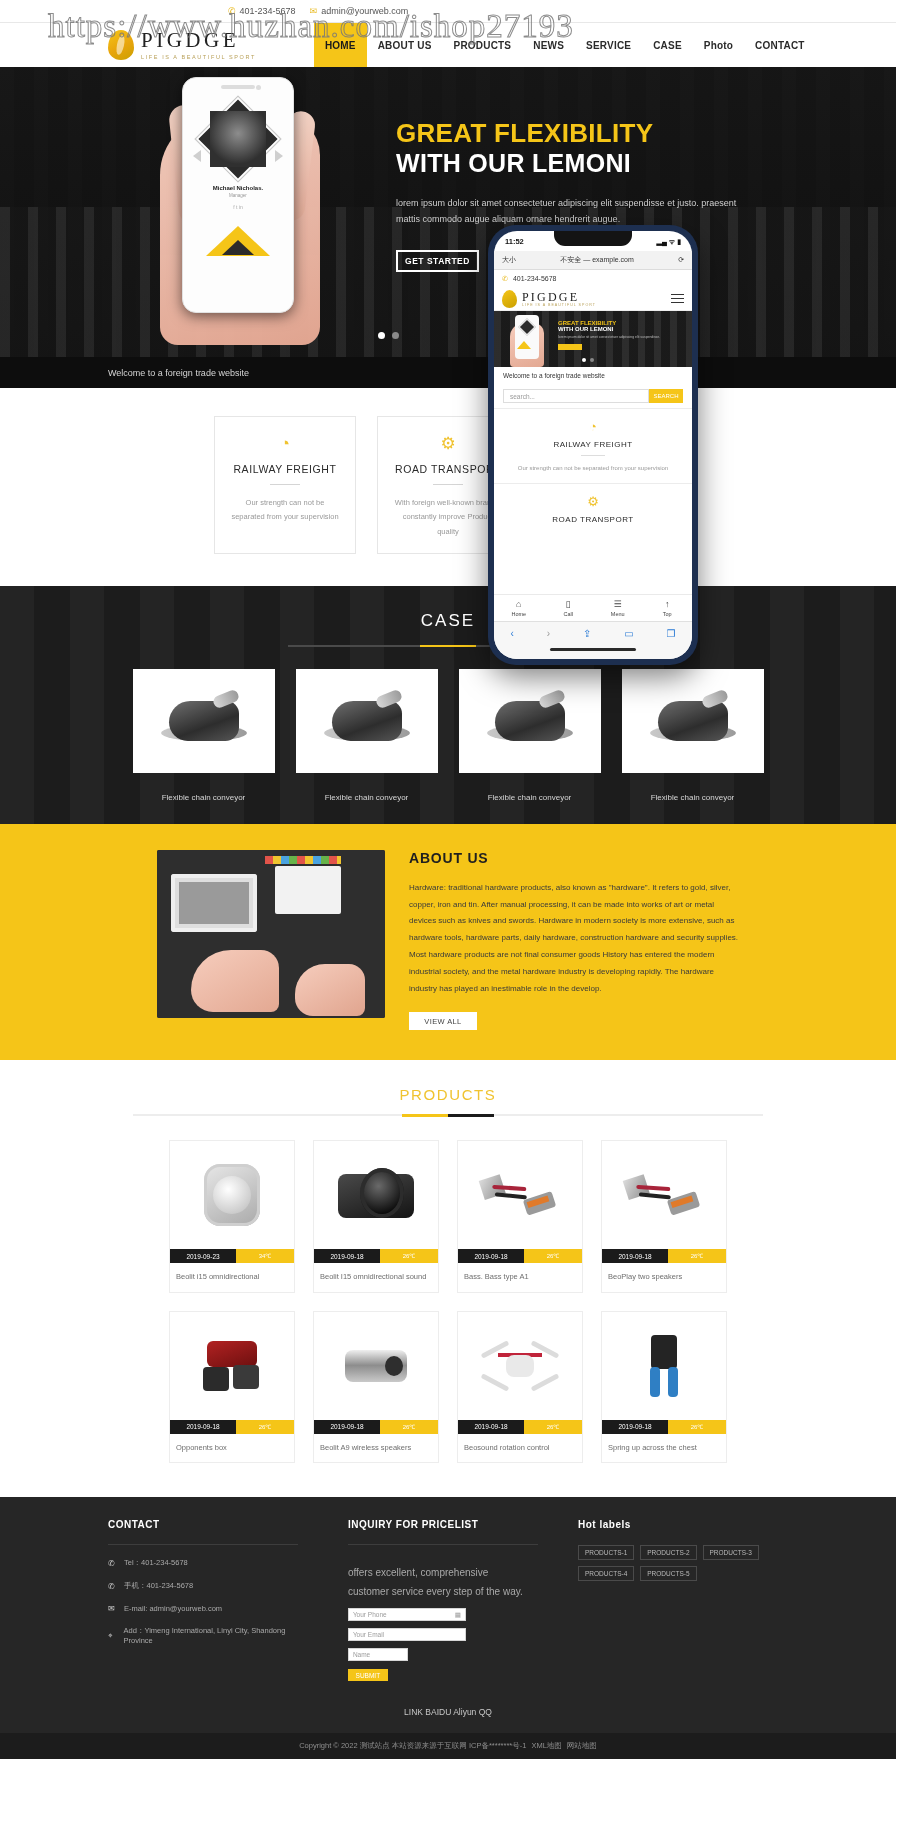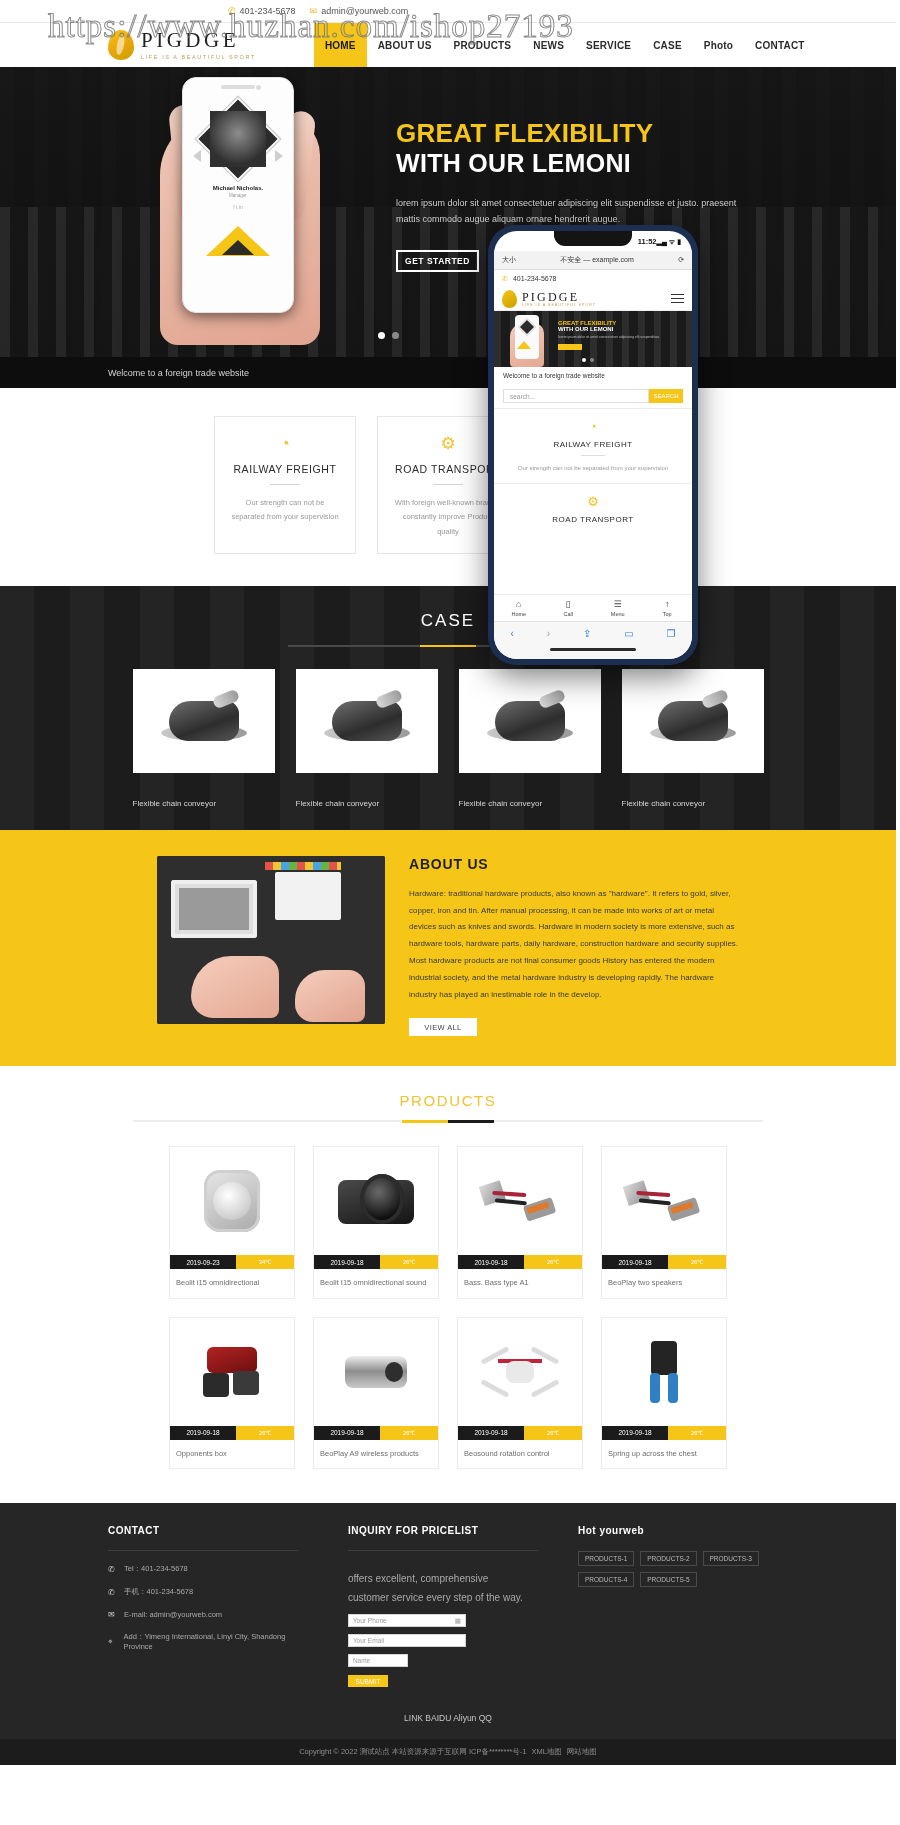"11:52" .ip-status { justify-content: flex-end -> space-between }
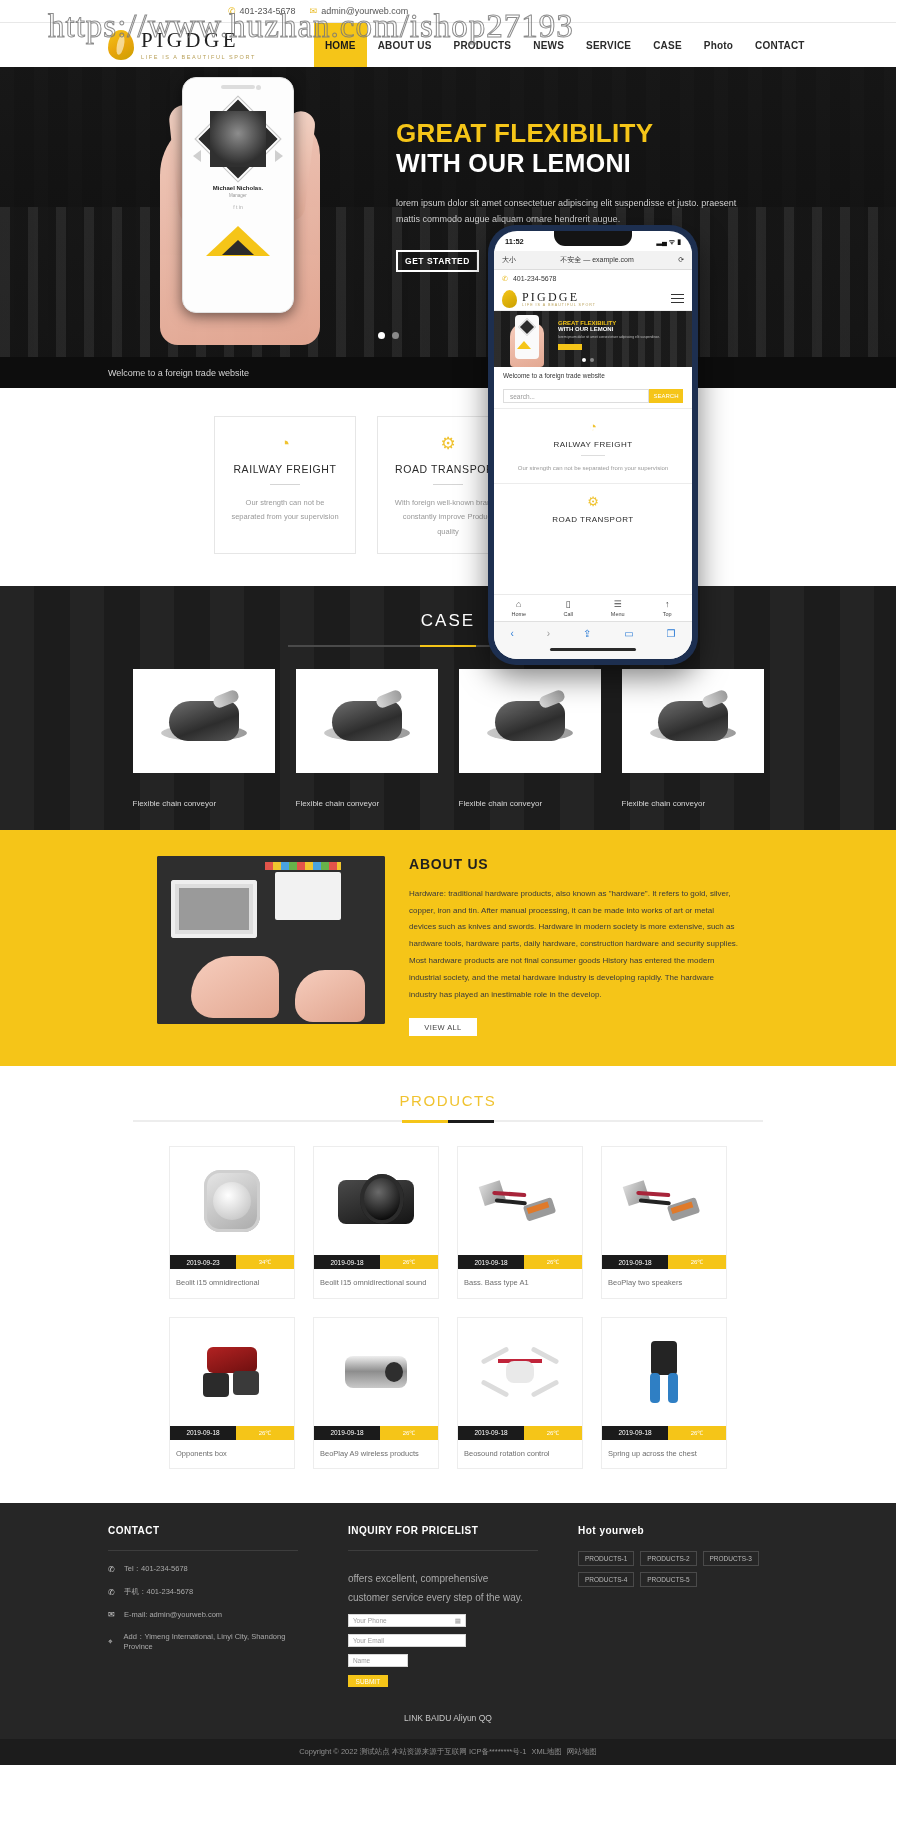"Flexible chain conveyor" .case-cap { margin-top: 26px -> 20px; text-align: left -> center }
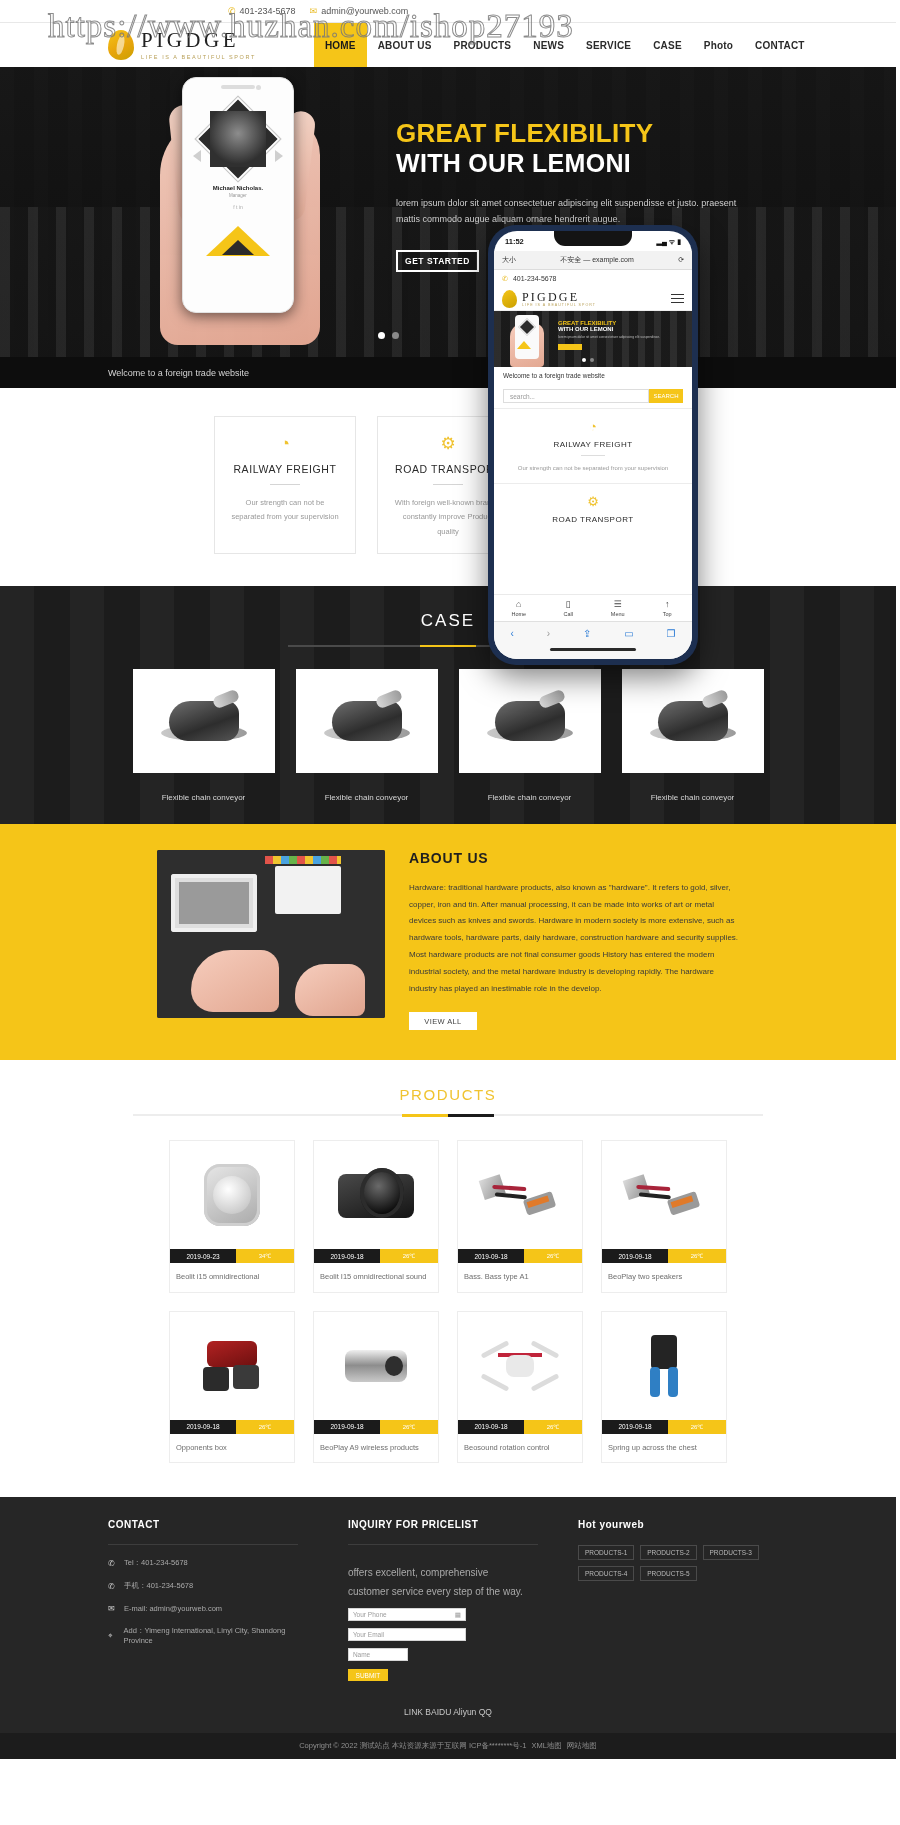"BeoPlay A9 wireless products" div.prod-name { text: BeoPlay A9 wireless products -> Beolit A9 wireless speakers }
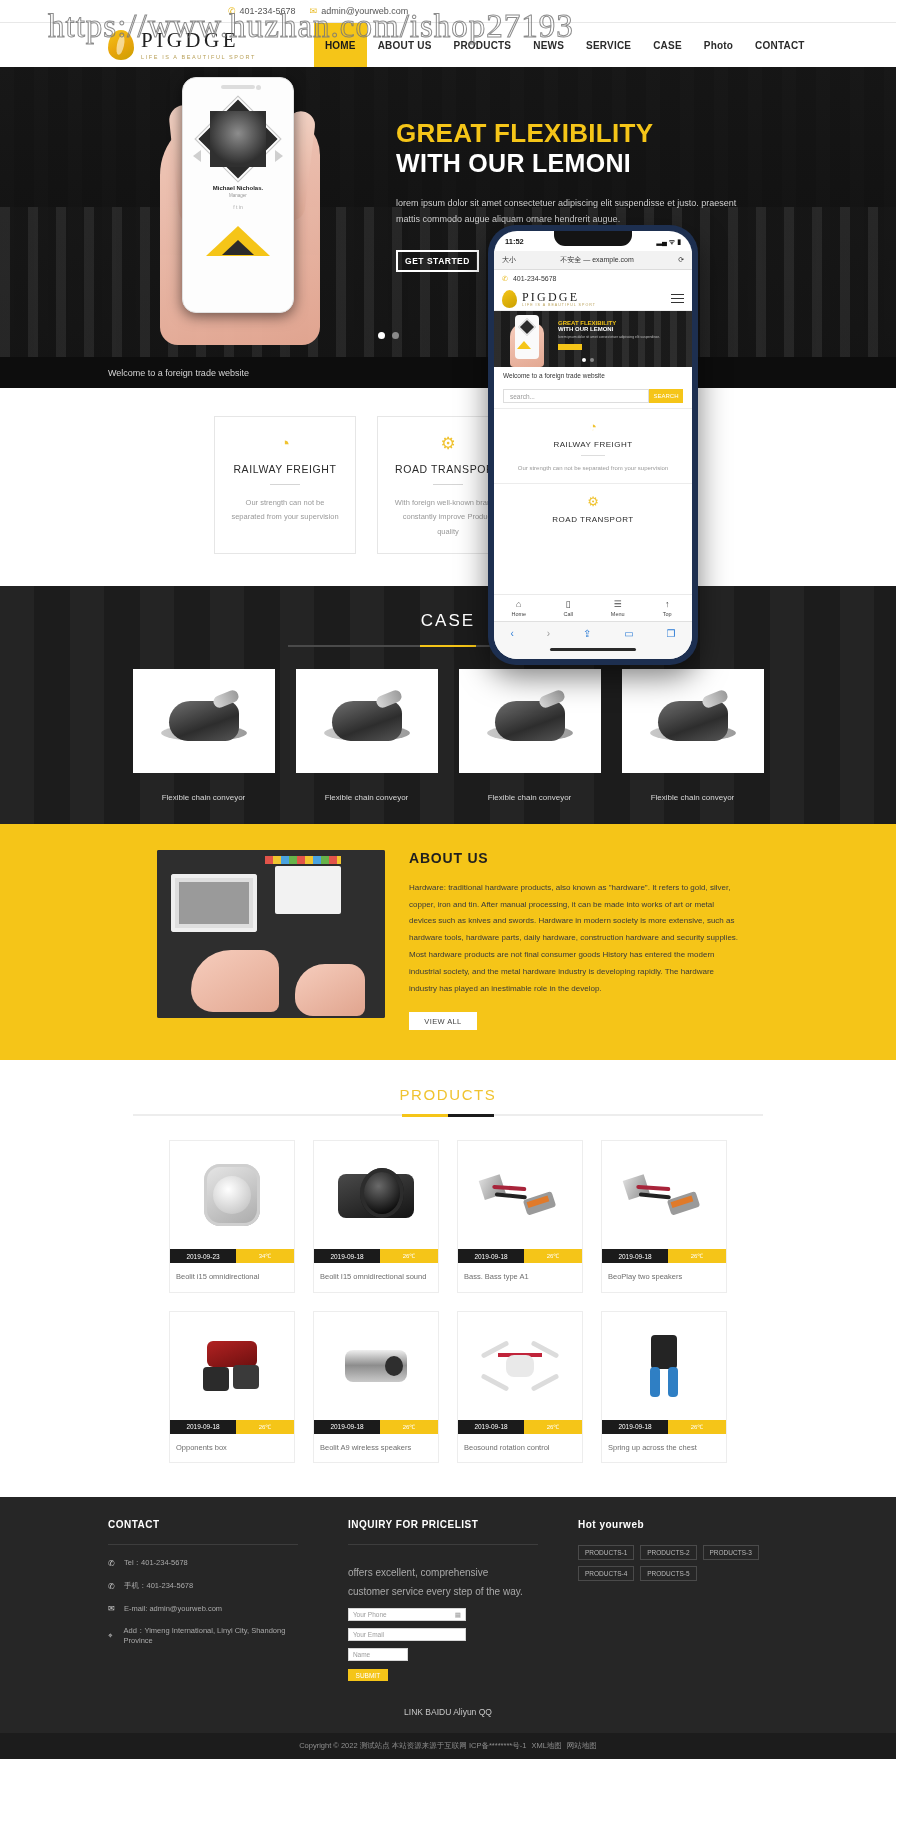"Hot yourweb" h5 { text: yourweb -> labels }
